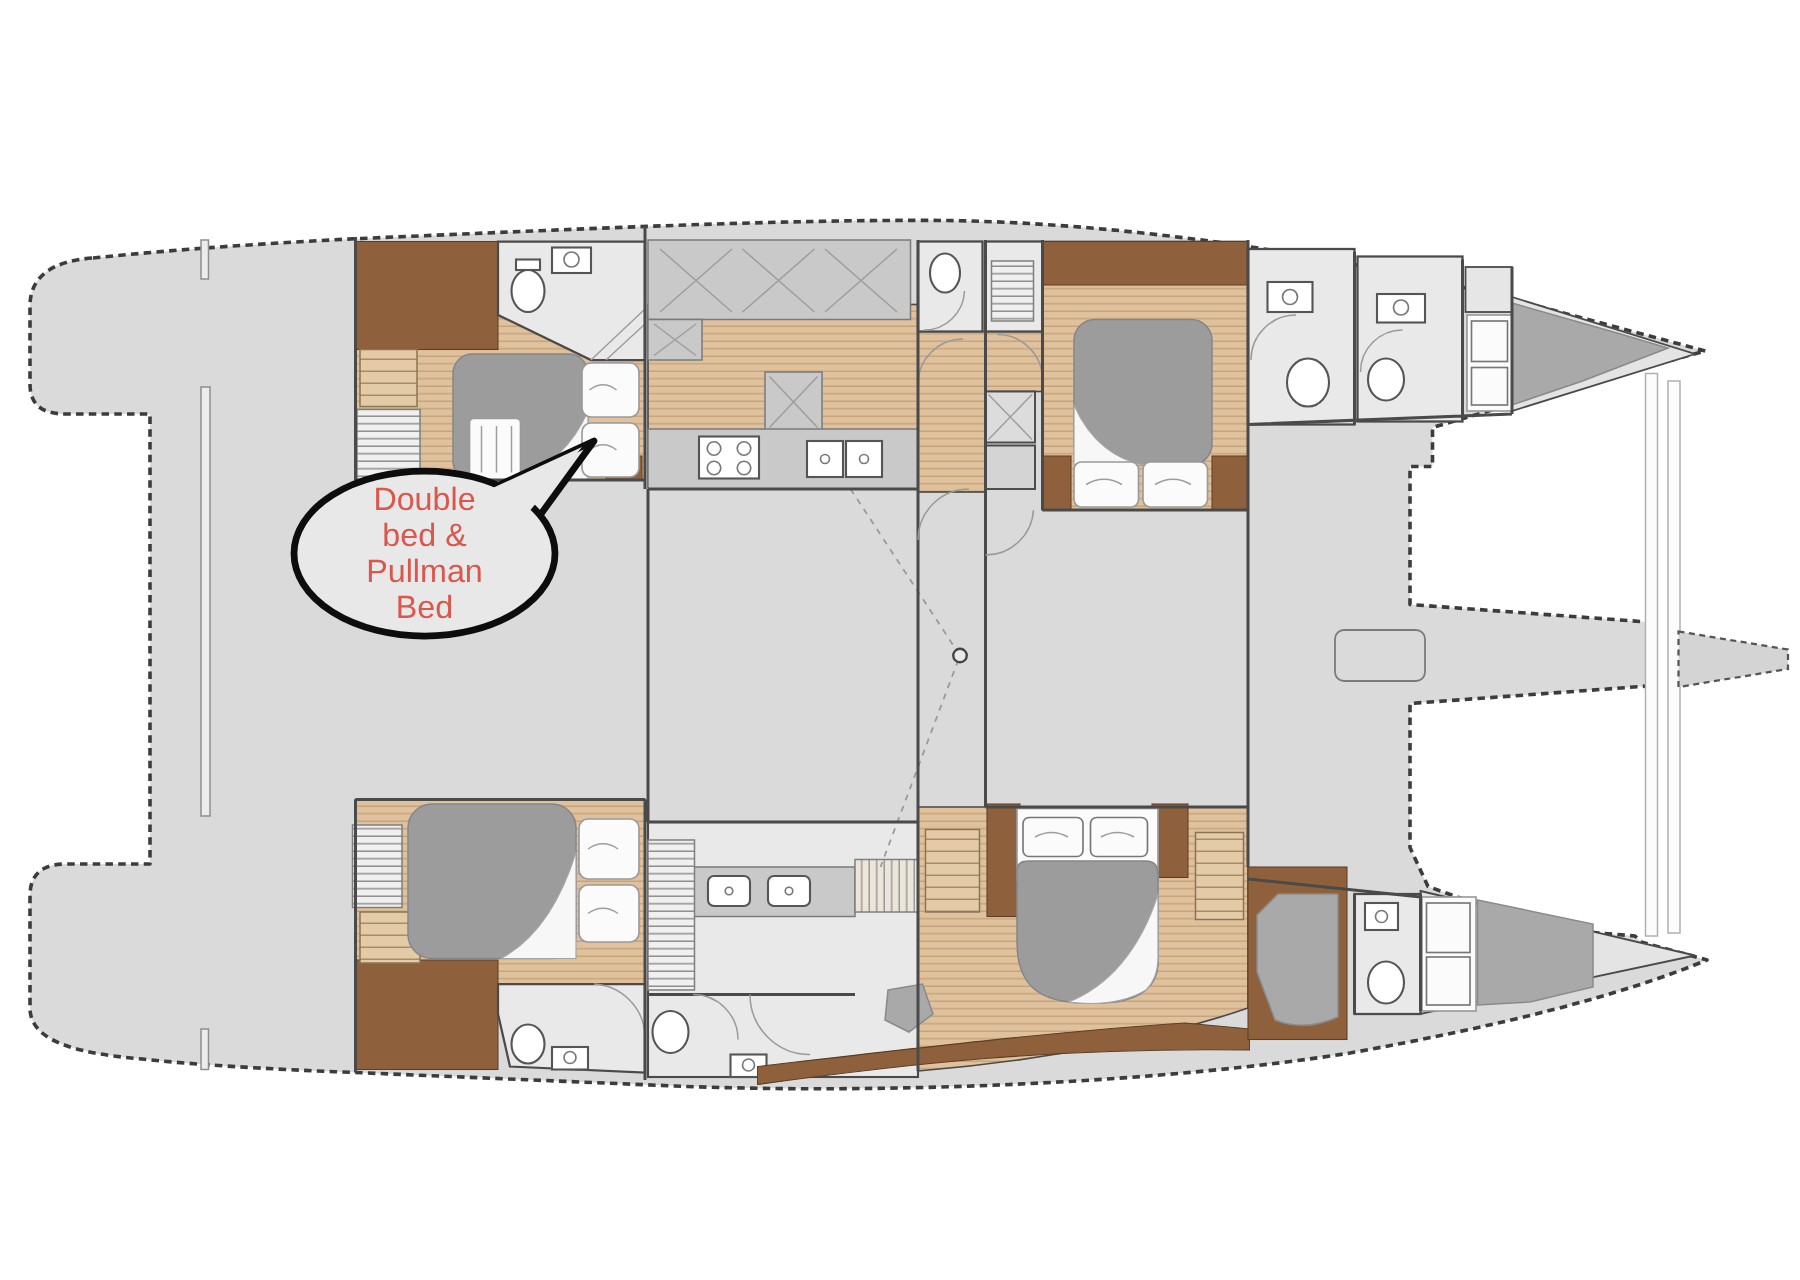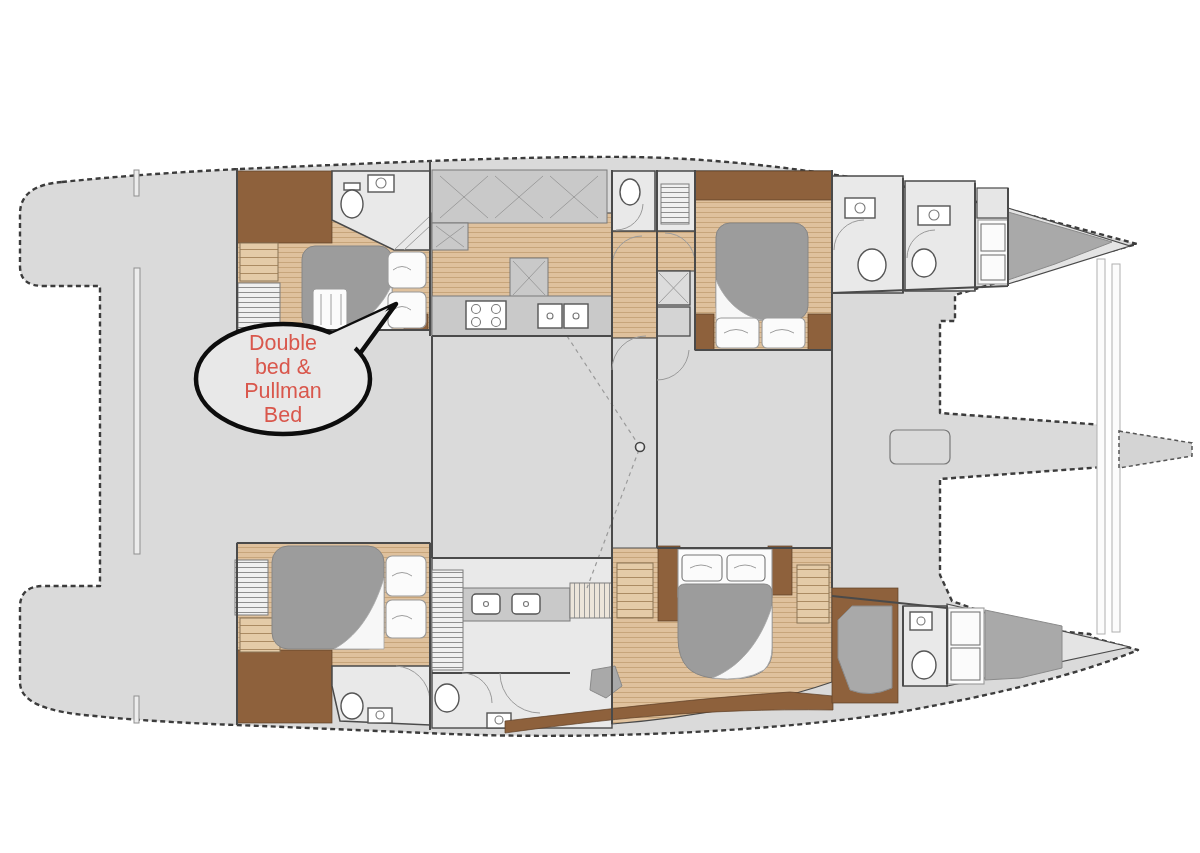"Double" .stage { margin: 18px auto -> 8px auto }
